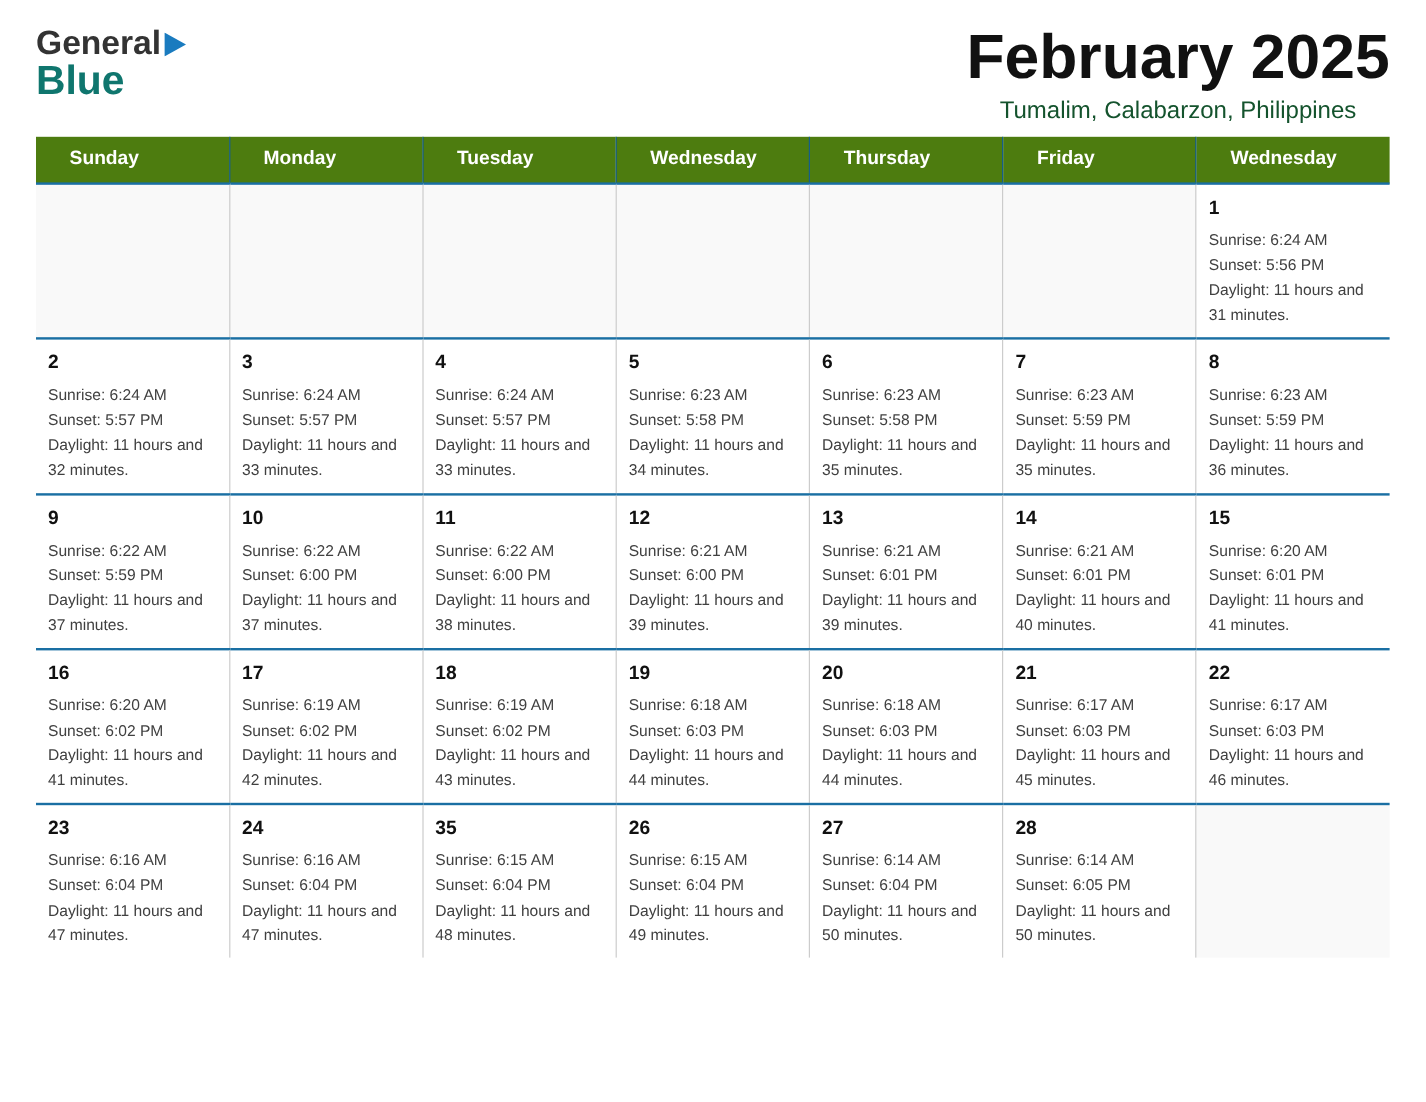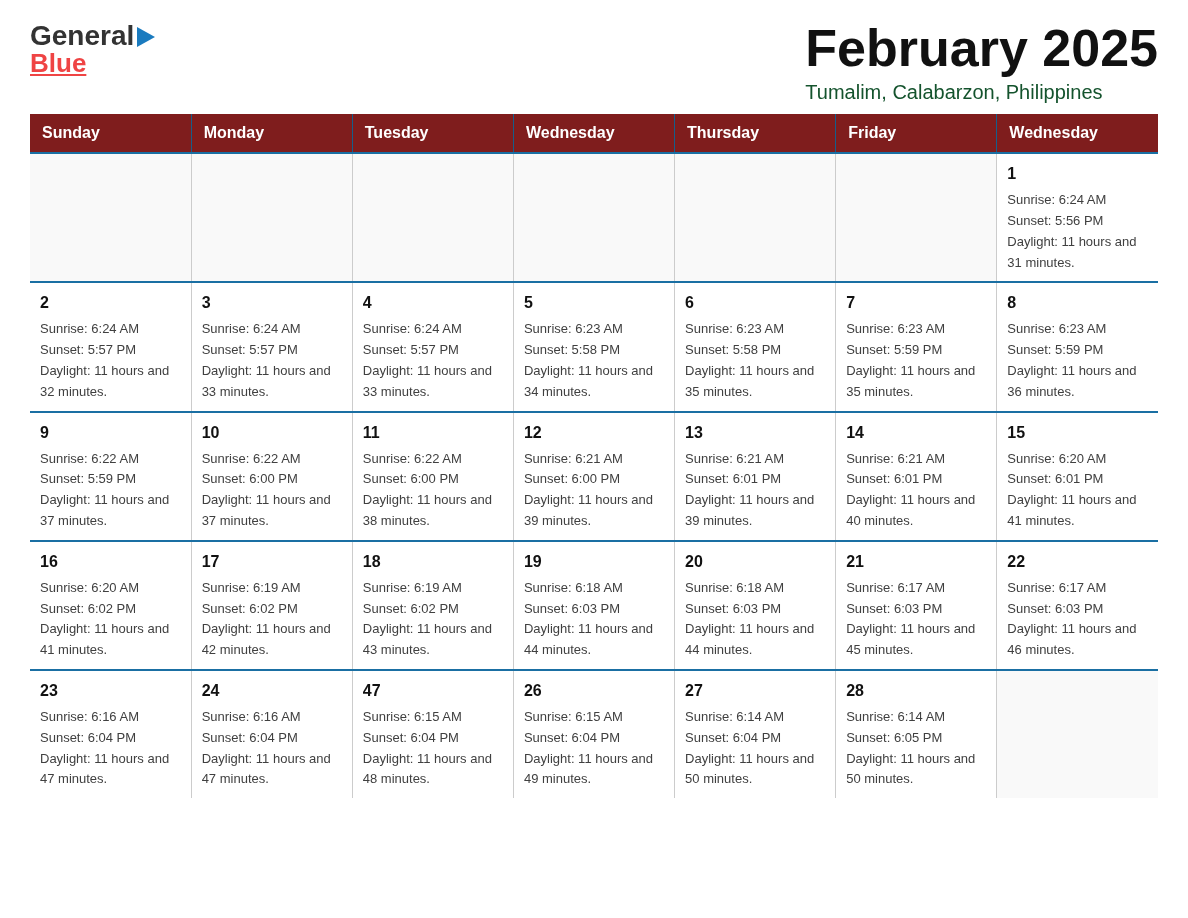"Blue" span { color: #ef4444 -> #0f766e; font-size: 26px -> 34px; text-decoration: underline -> none }
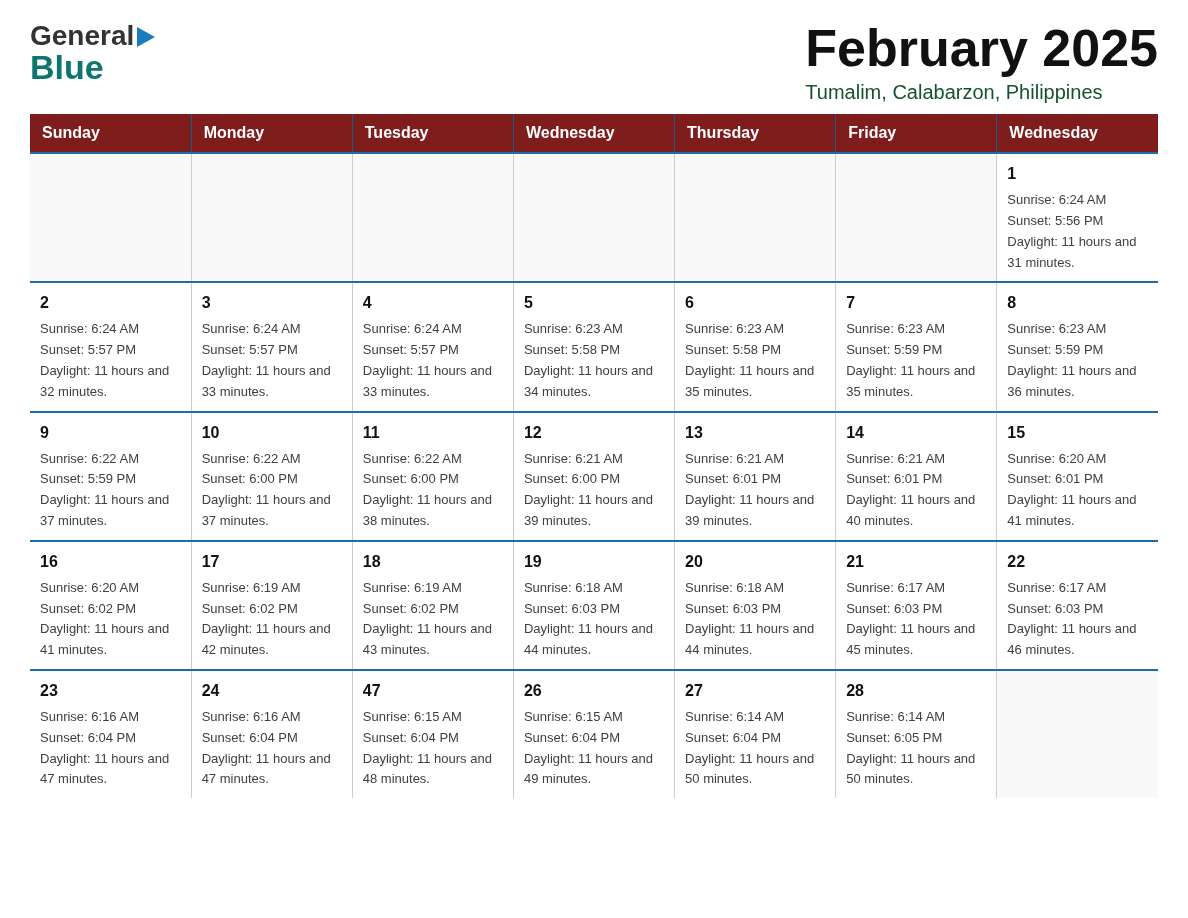"February 2025" .title-block { text-align: left -> center }
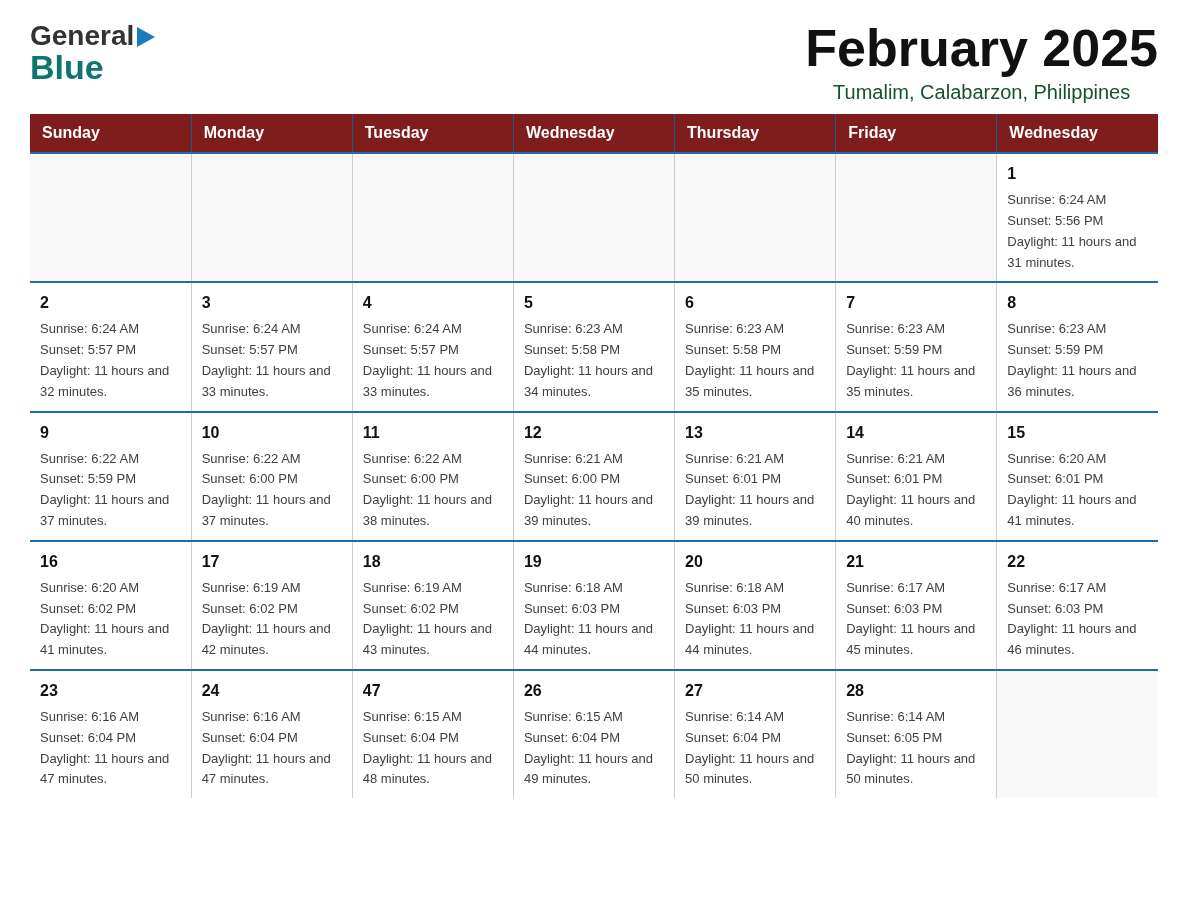"Sunday" .calendar thead tr th { background: #7f1d1d -> #4d7c0f; padding: 10px 12px -> 10px 28px }
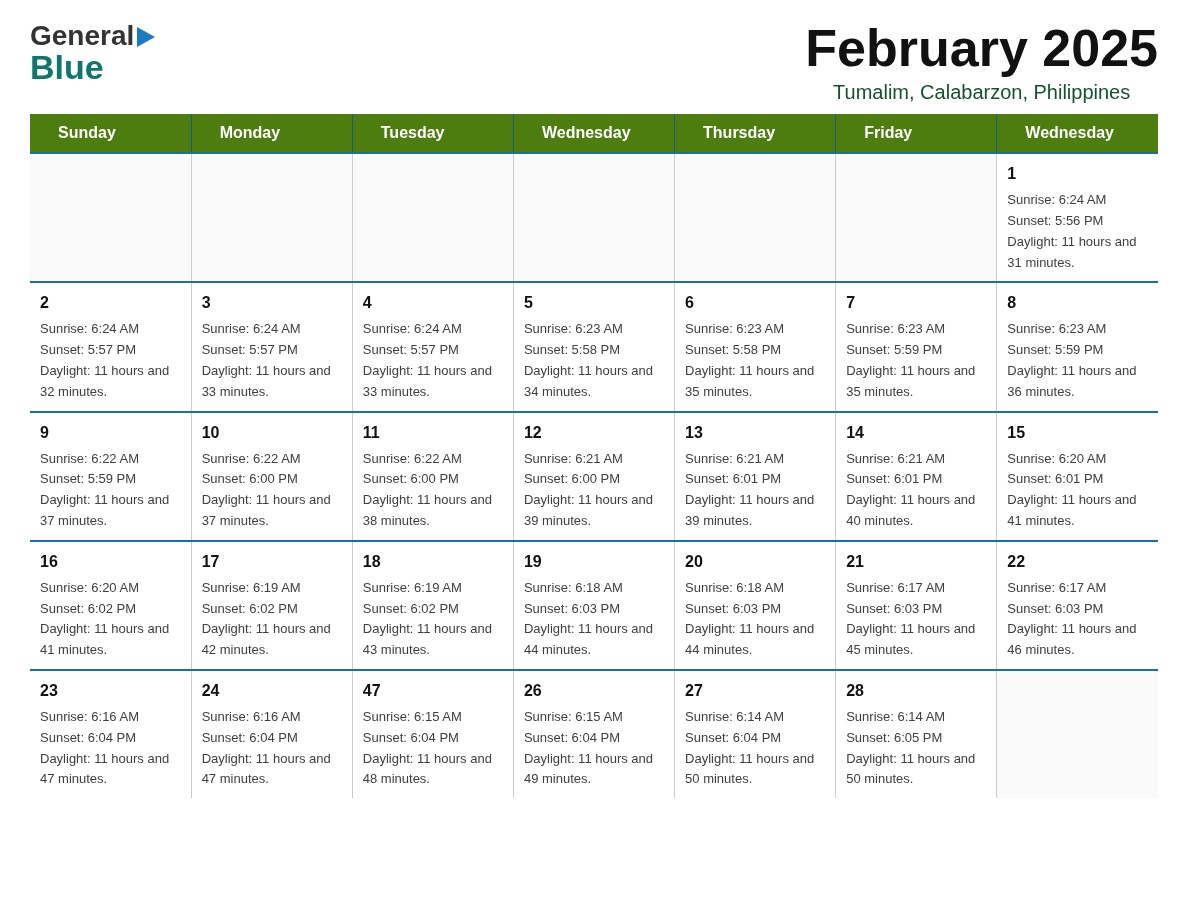"47" span.day-number { text: 47 -> 35 }
